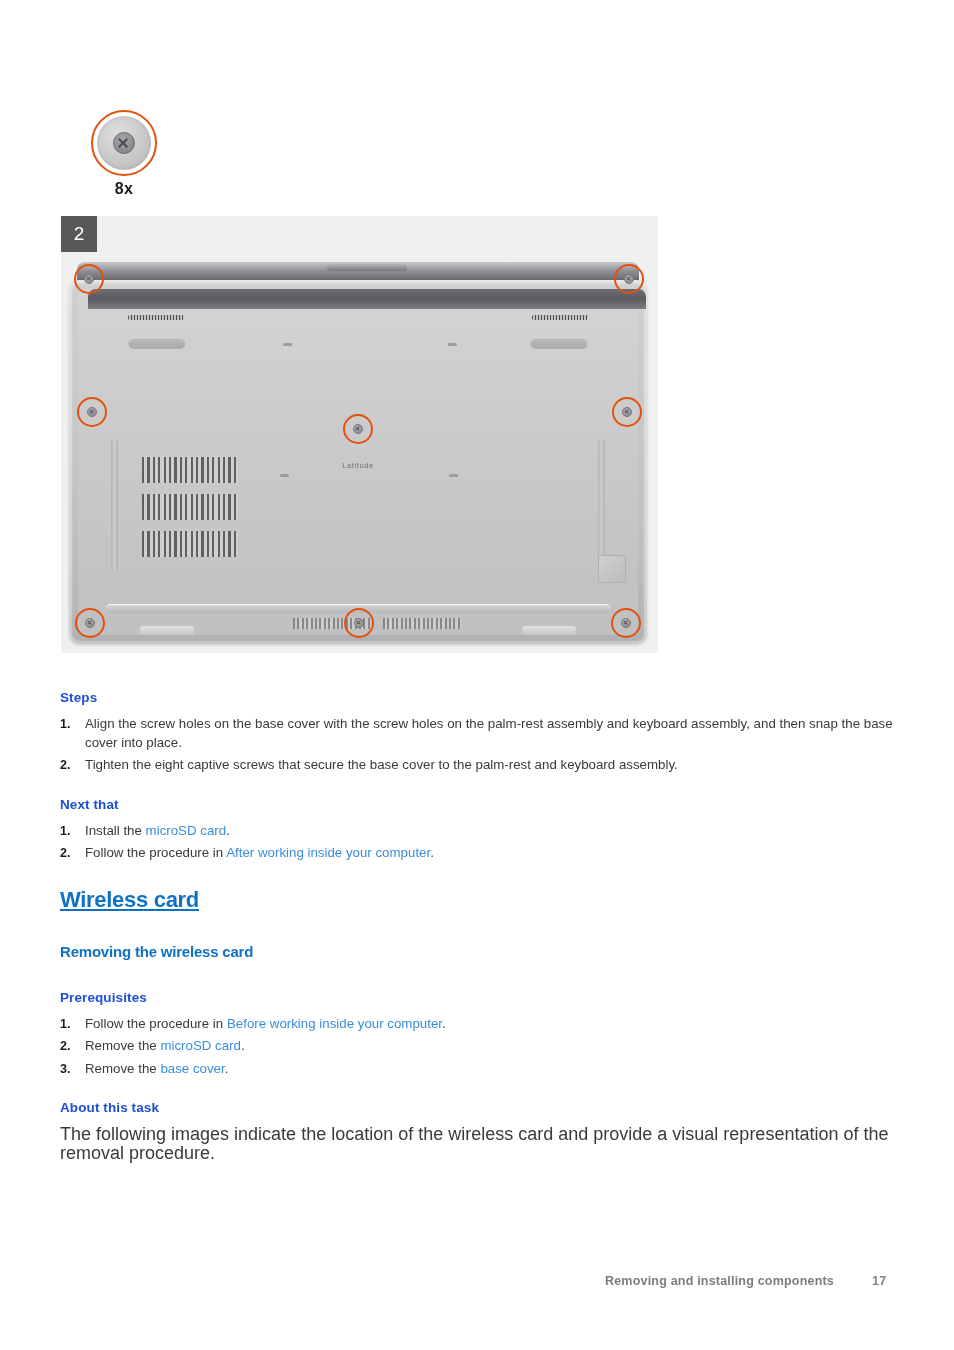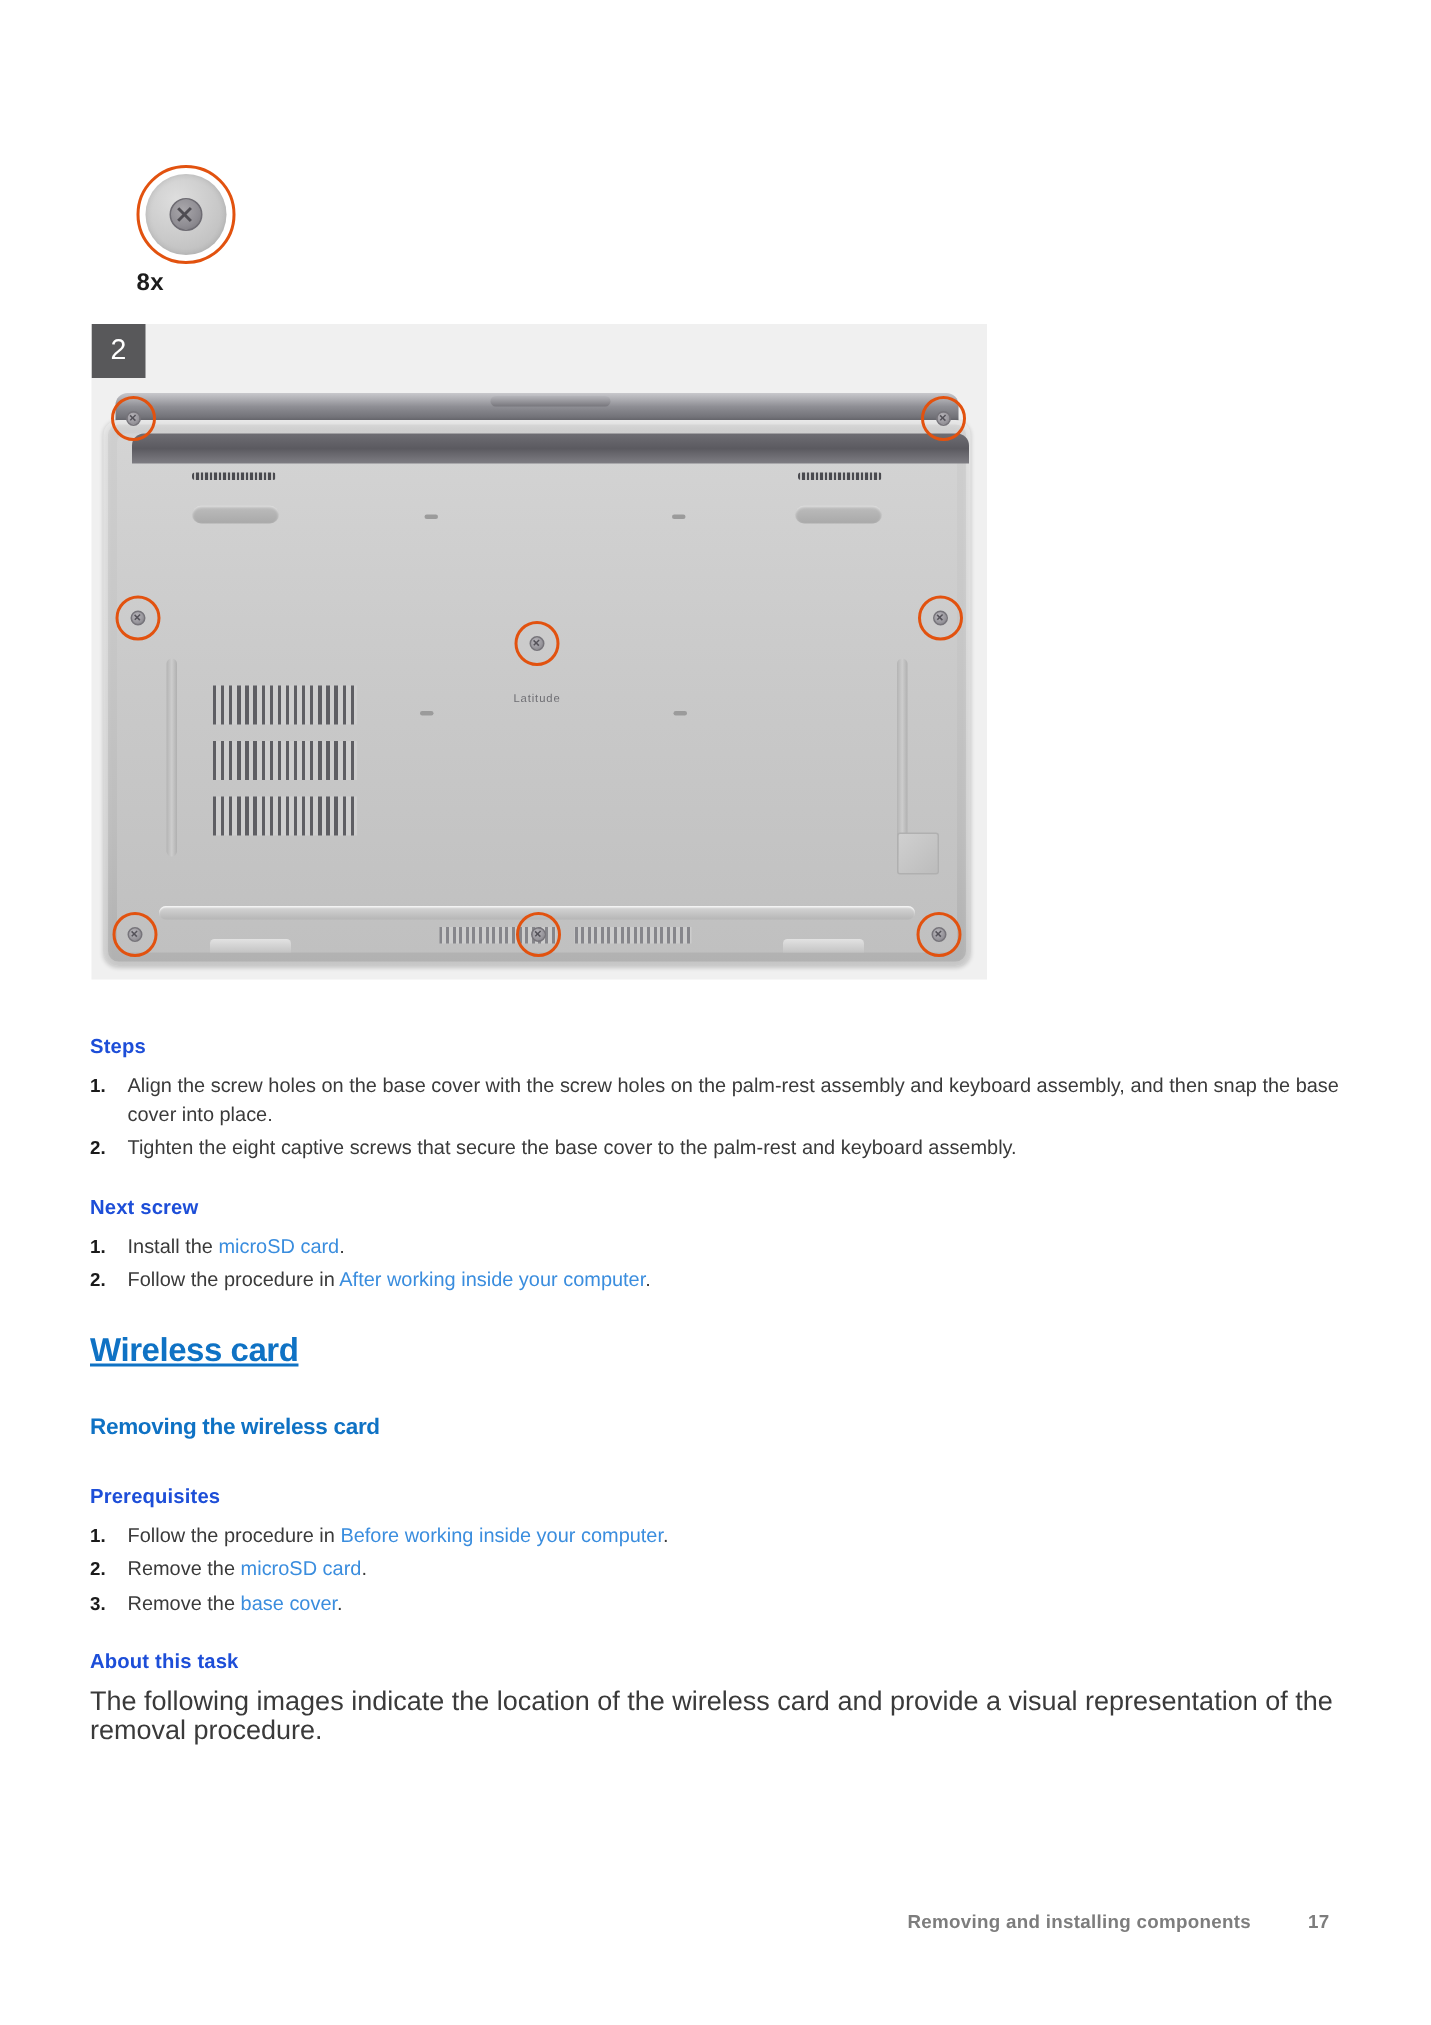"8x" .legend-count { text-align: left -> center }
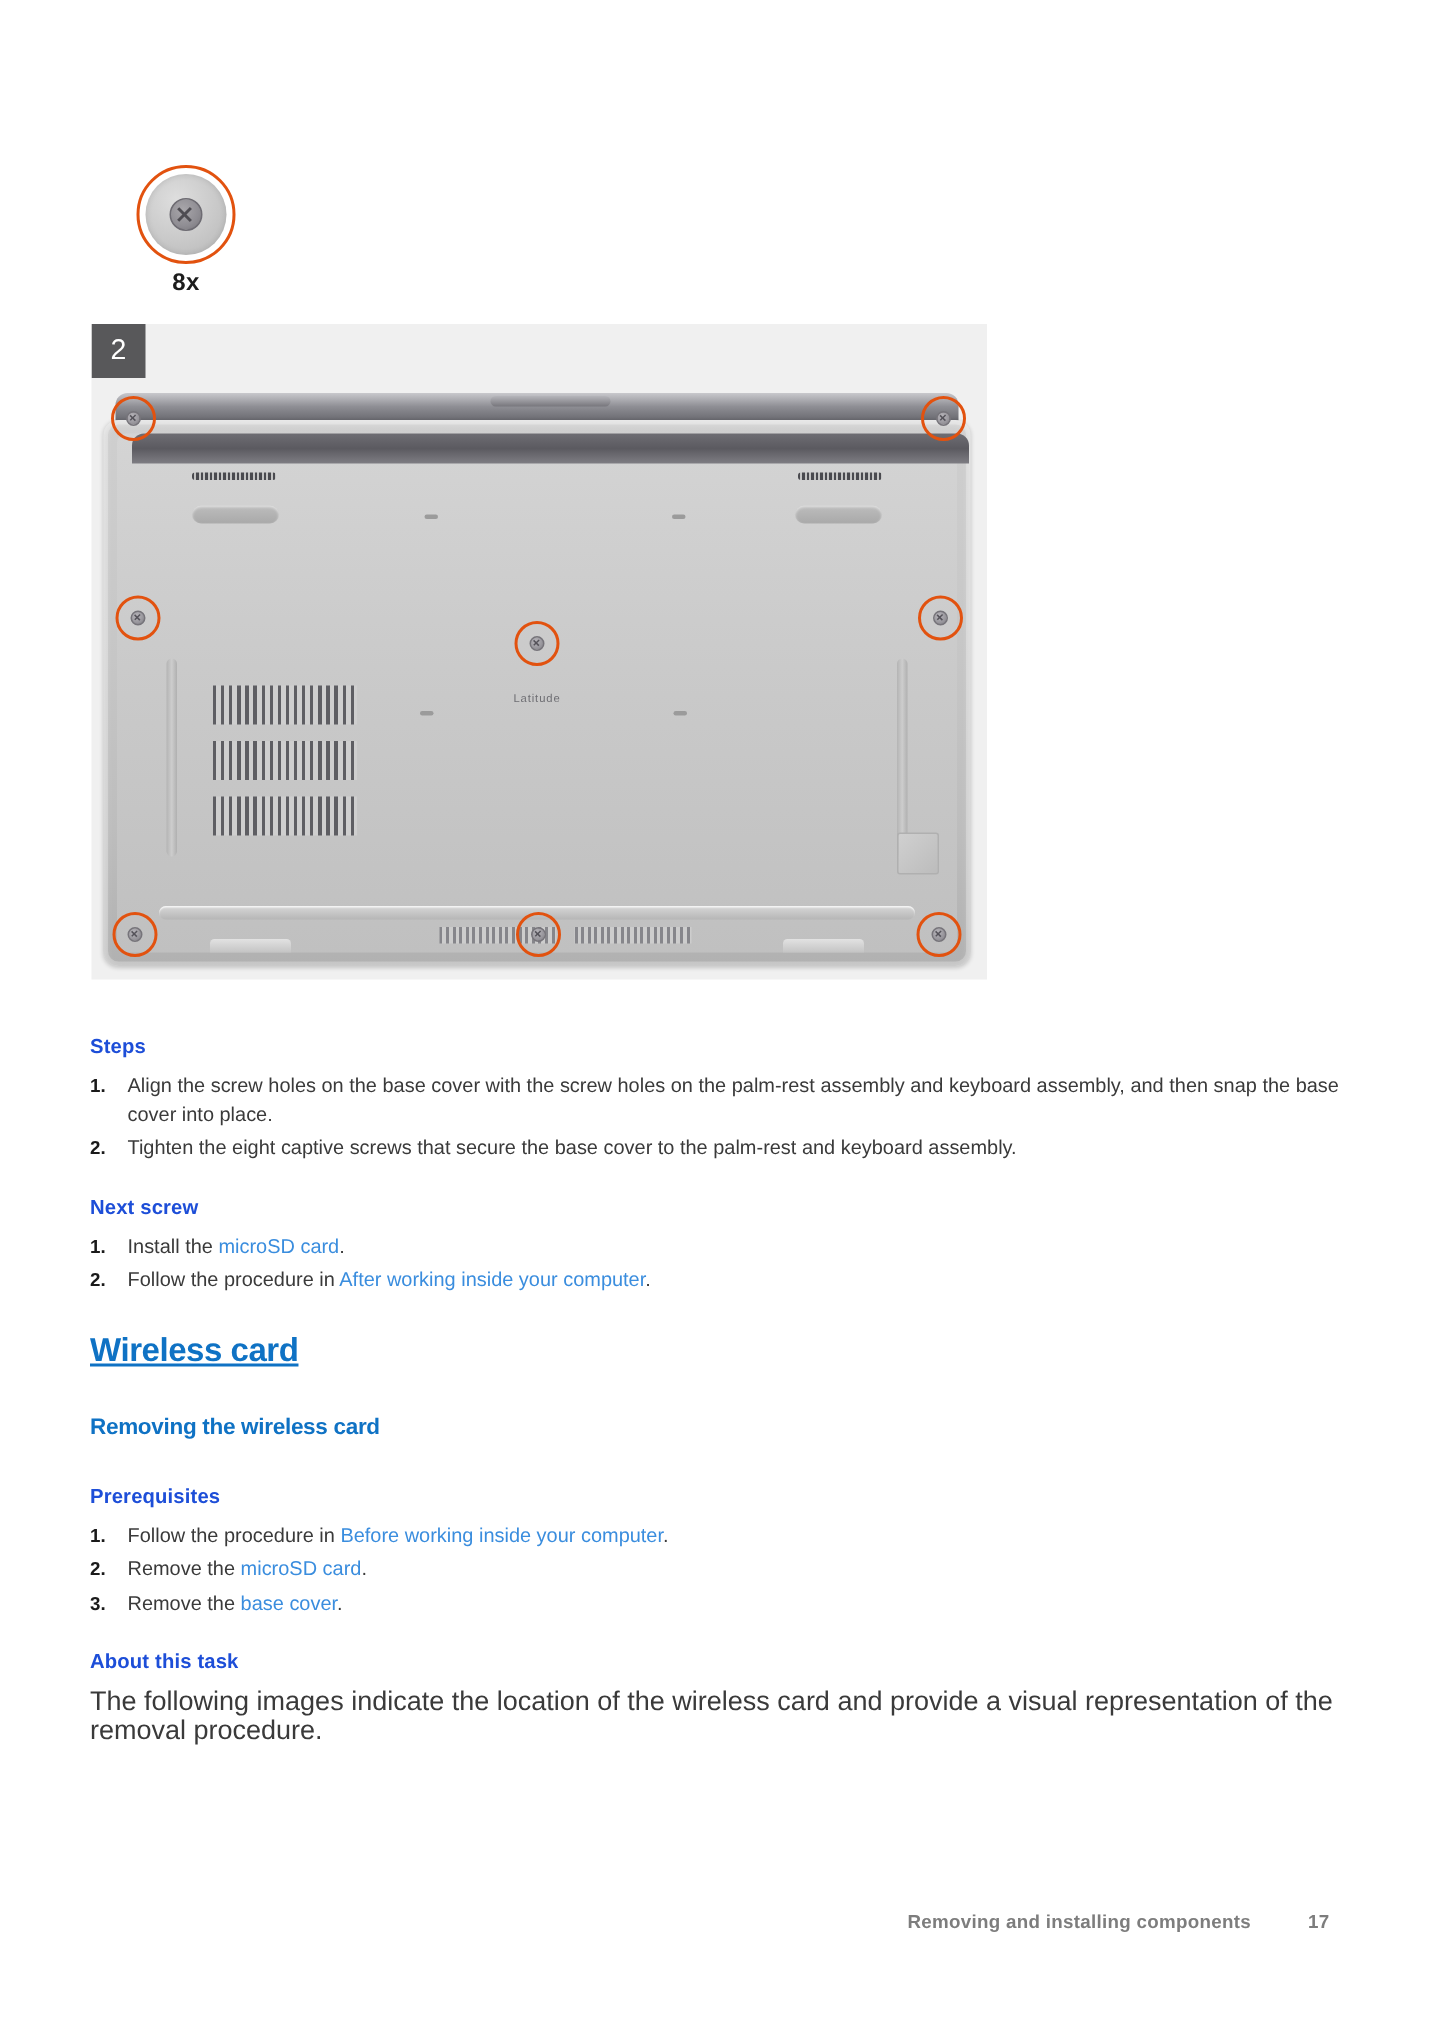"Next screw" h3.sec-head { text: screw -> that }
